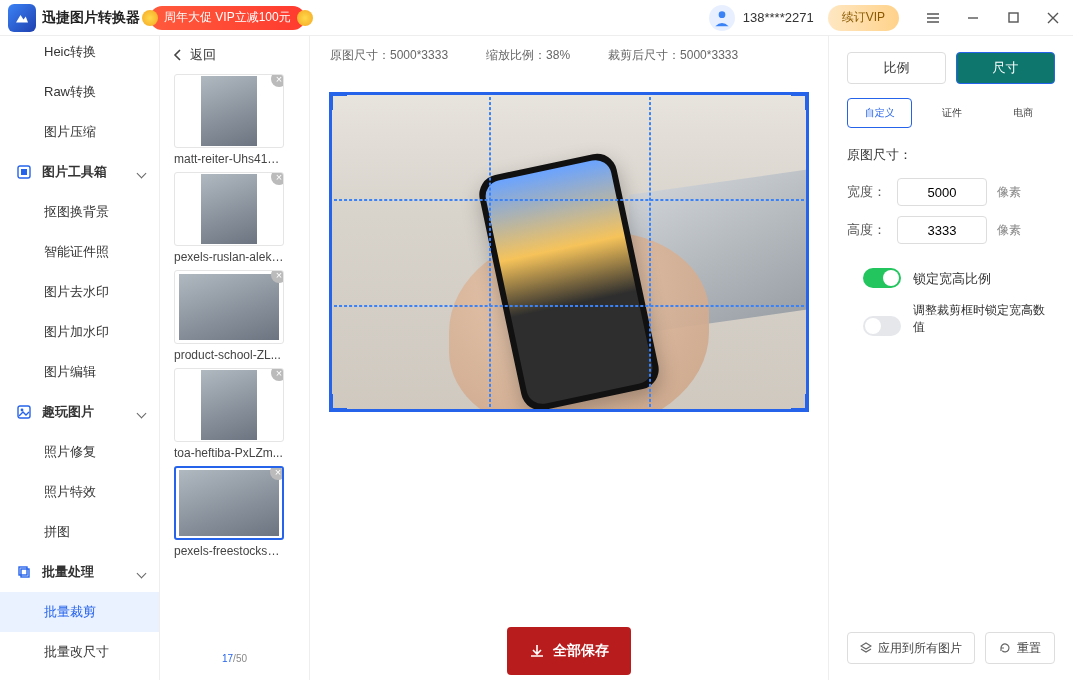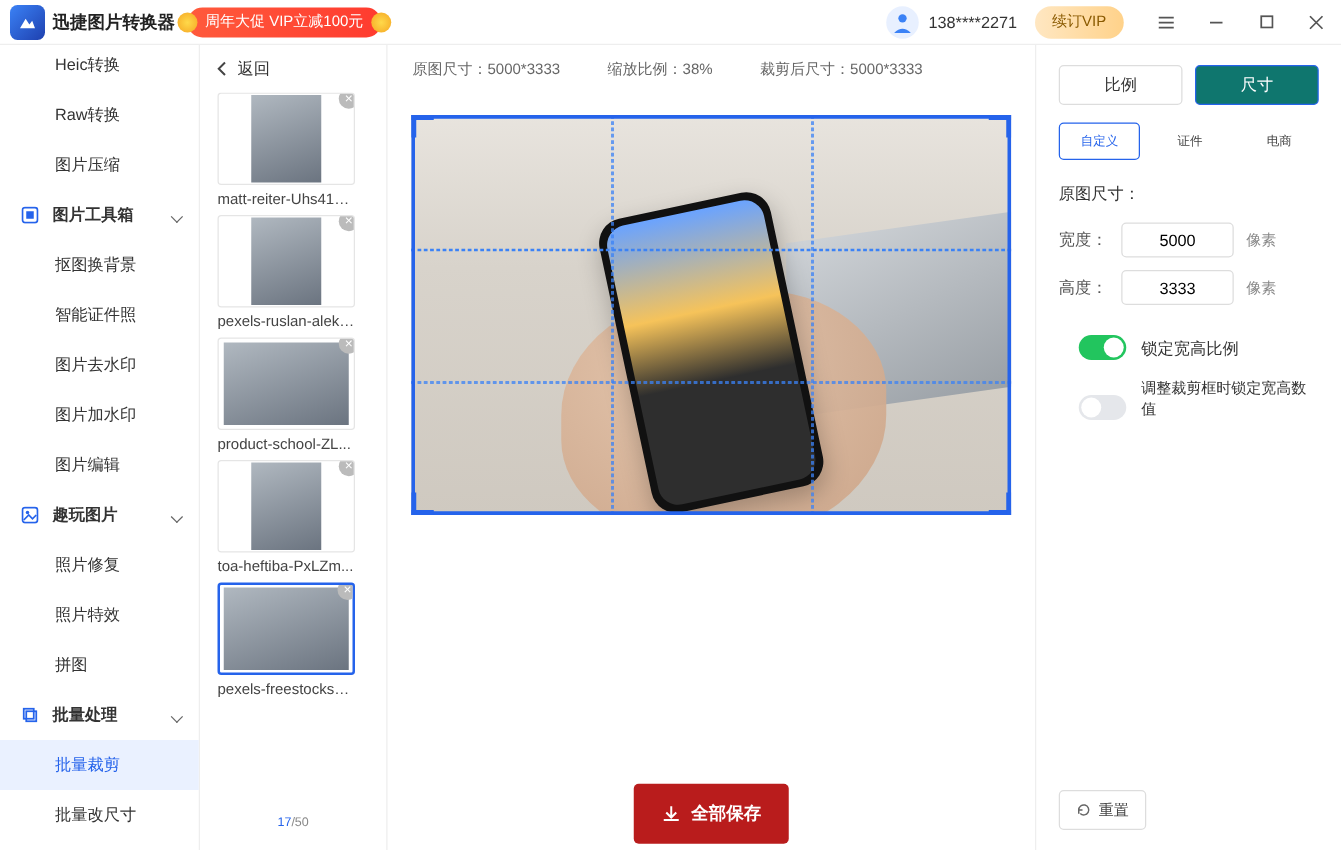"应用到所有图片" div.ghost-btn { html: none -> <div> <svg> <path></path> </svg> <span>应用到所有图片</span> </div> }
